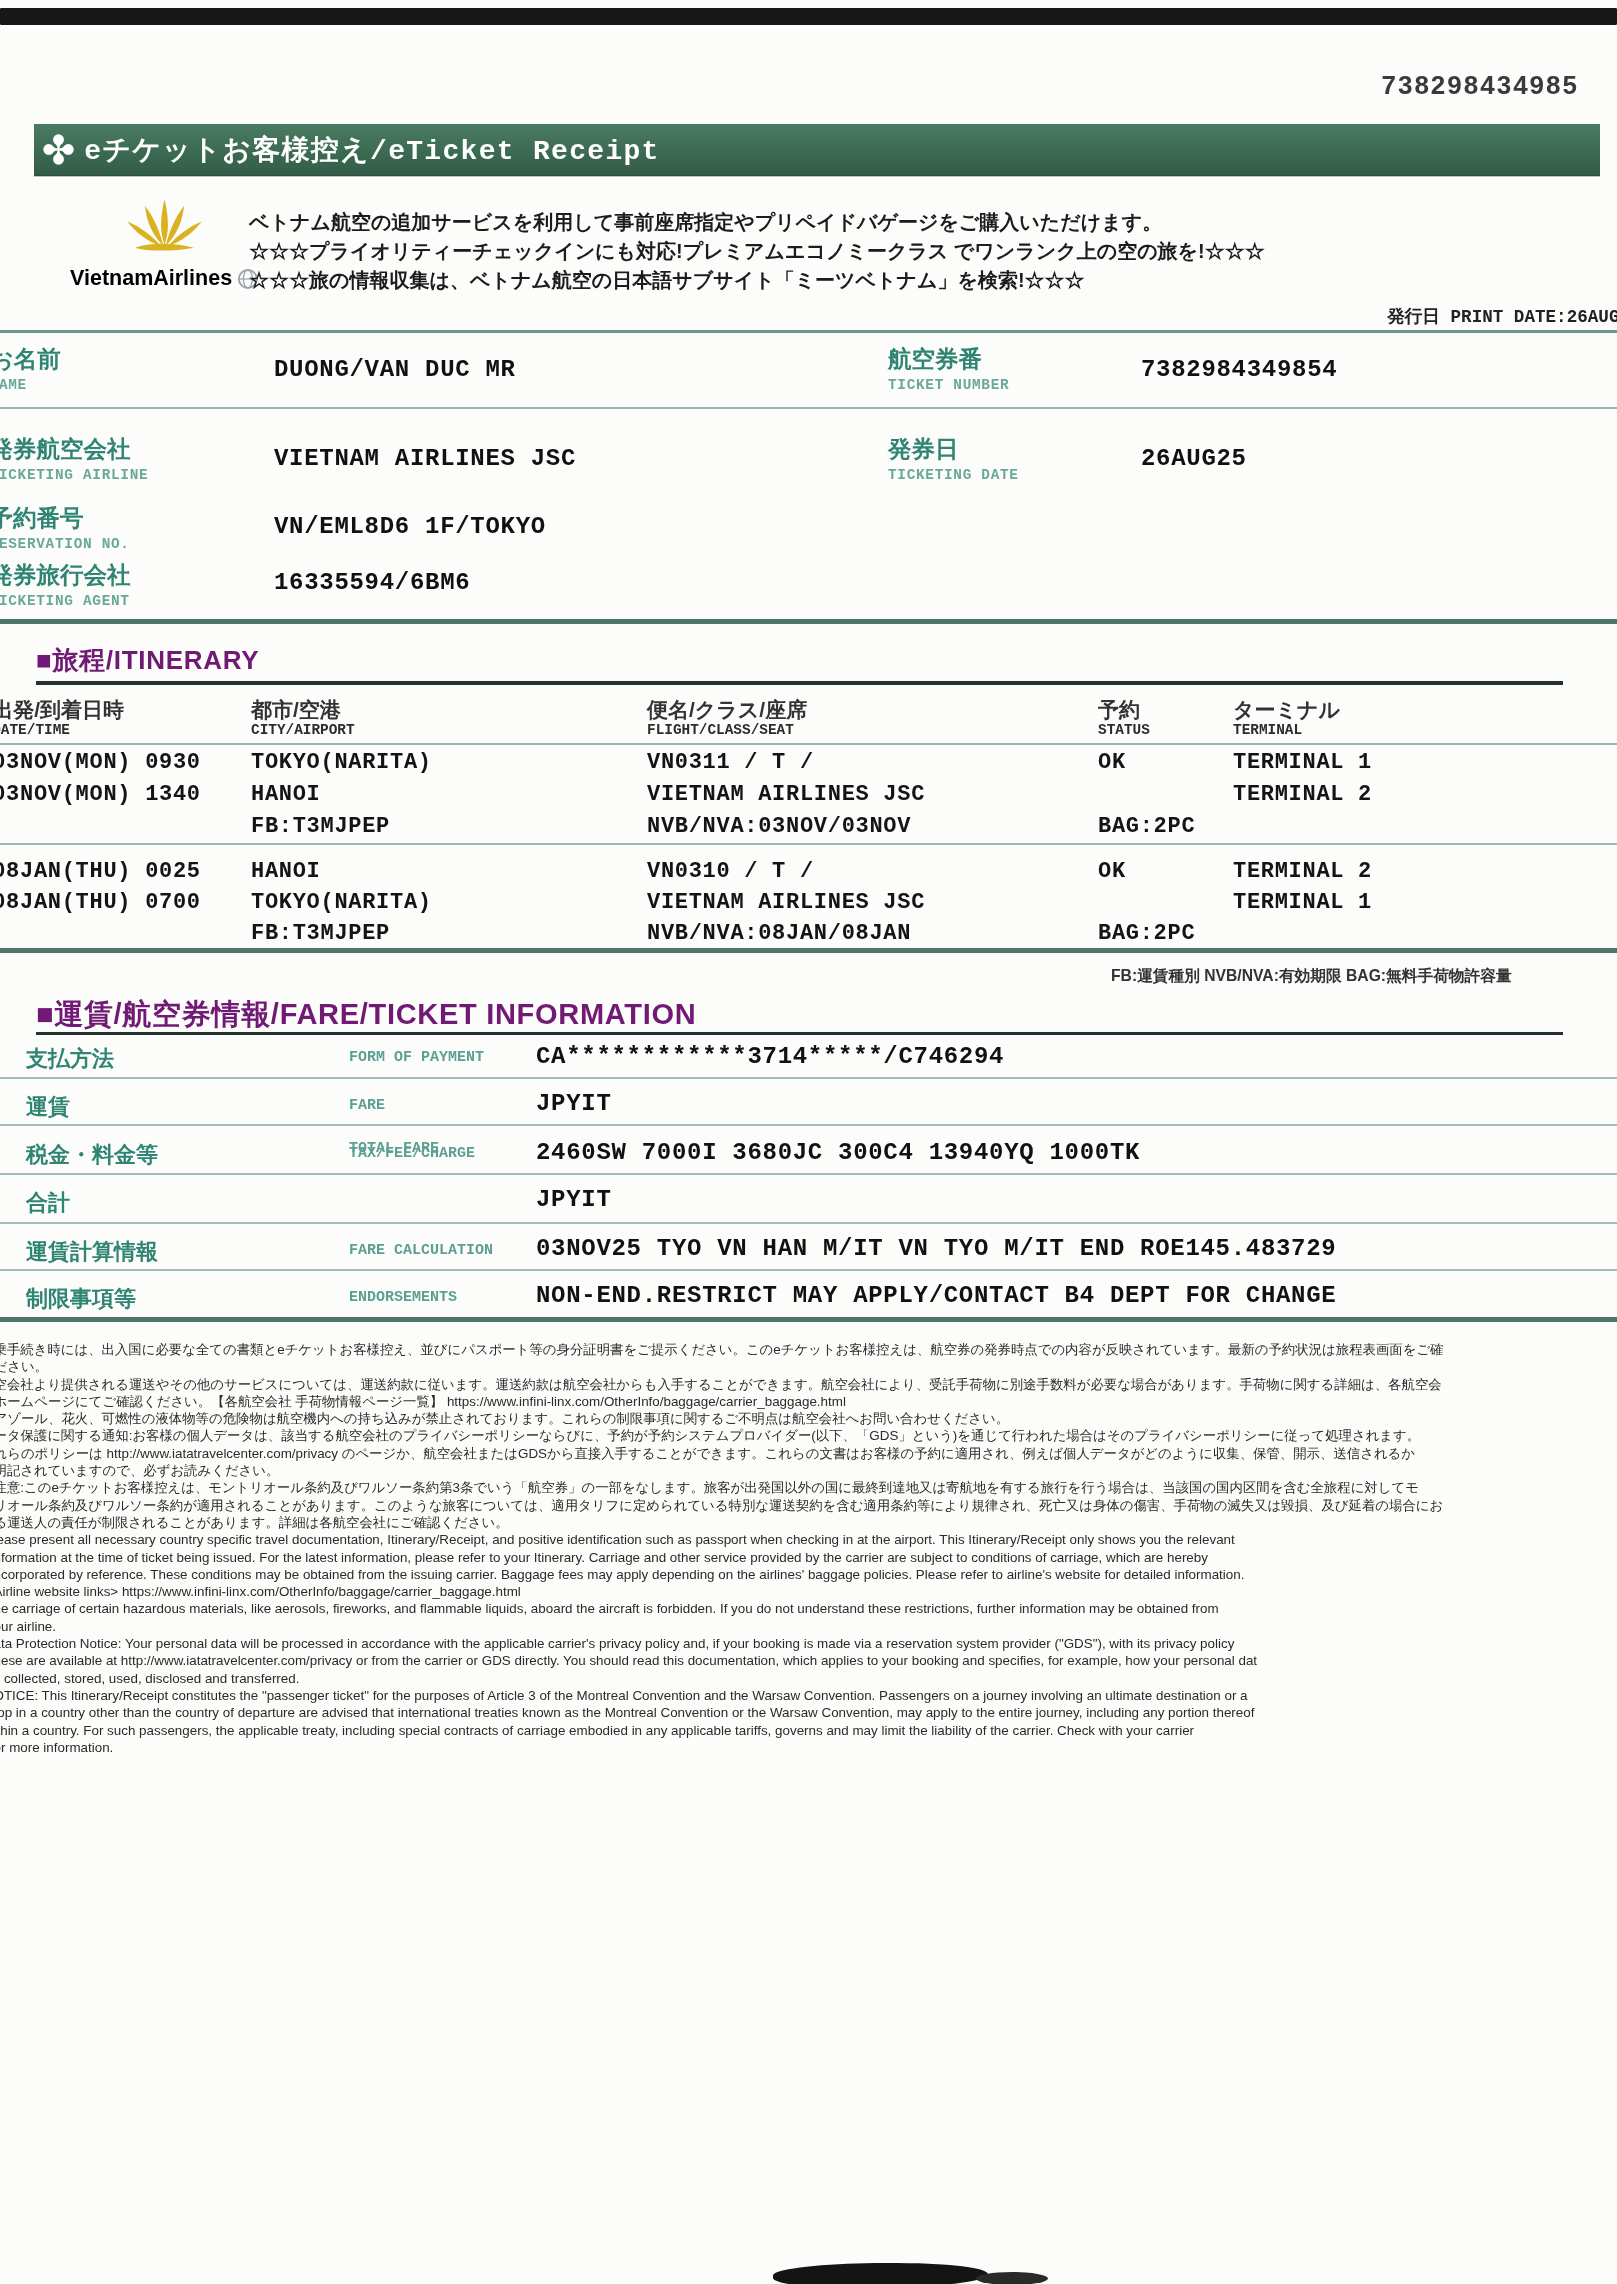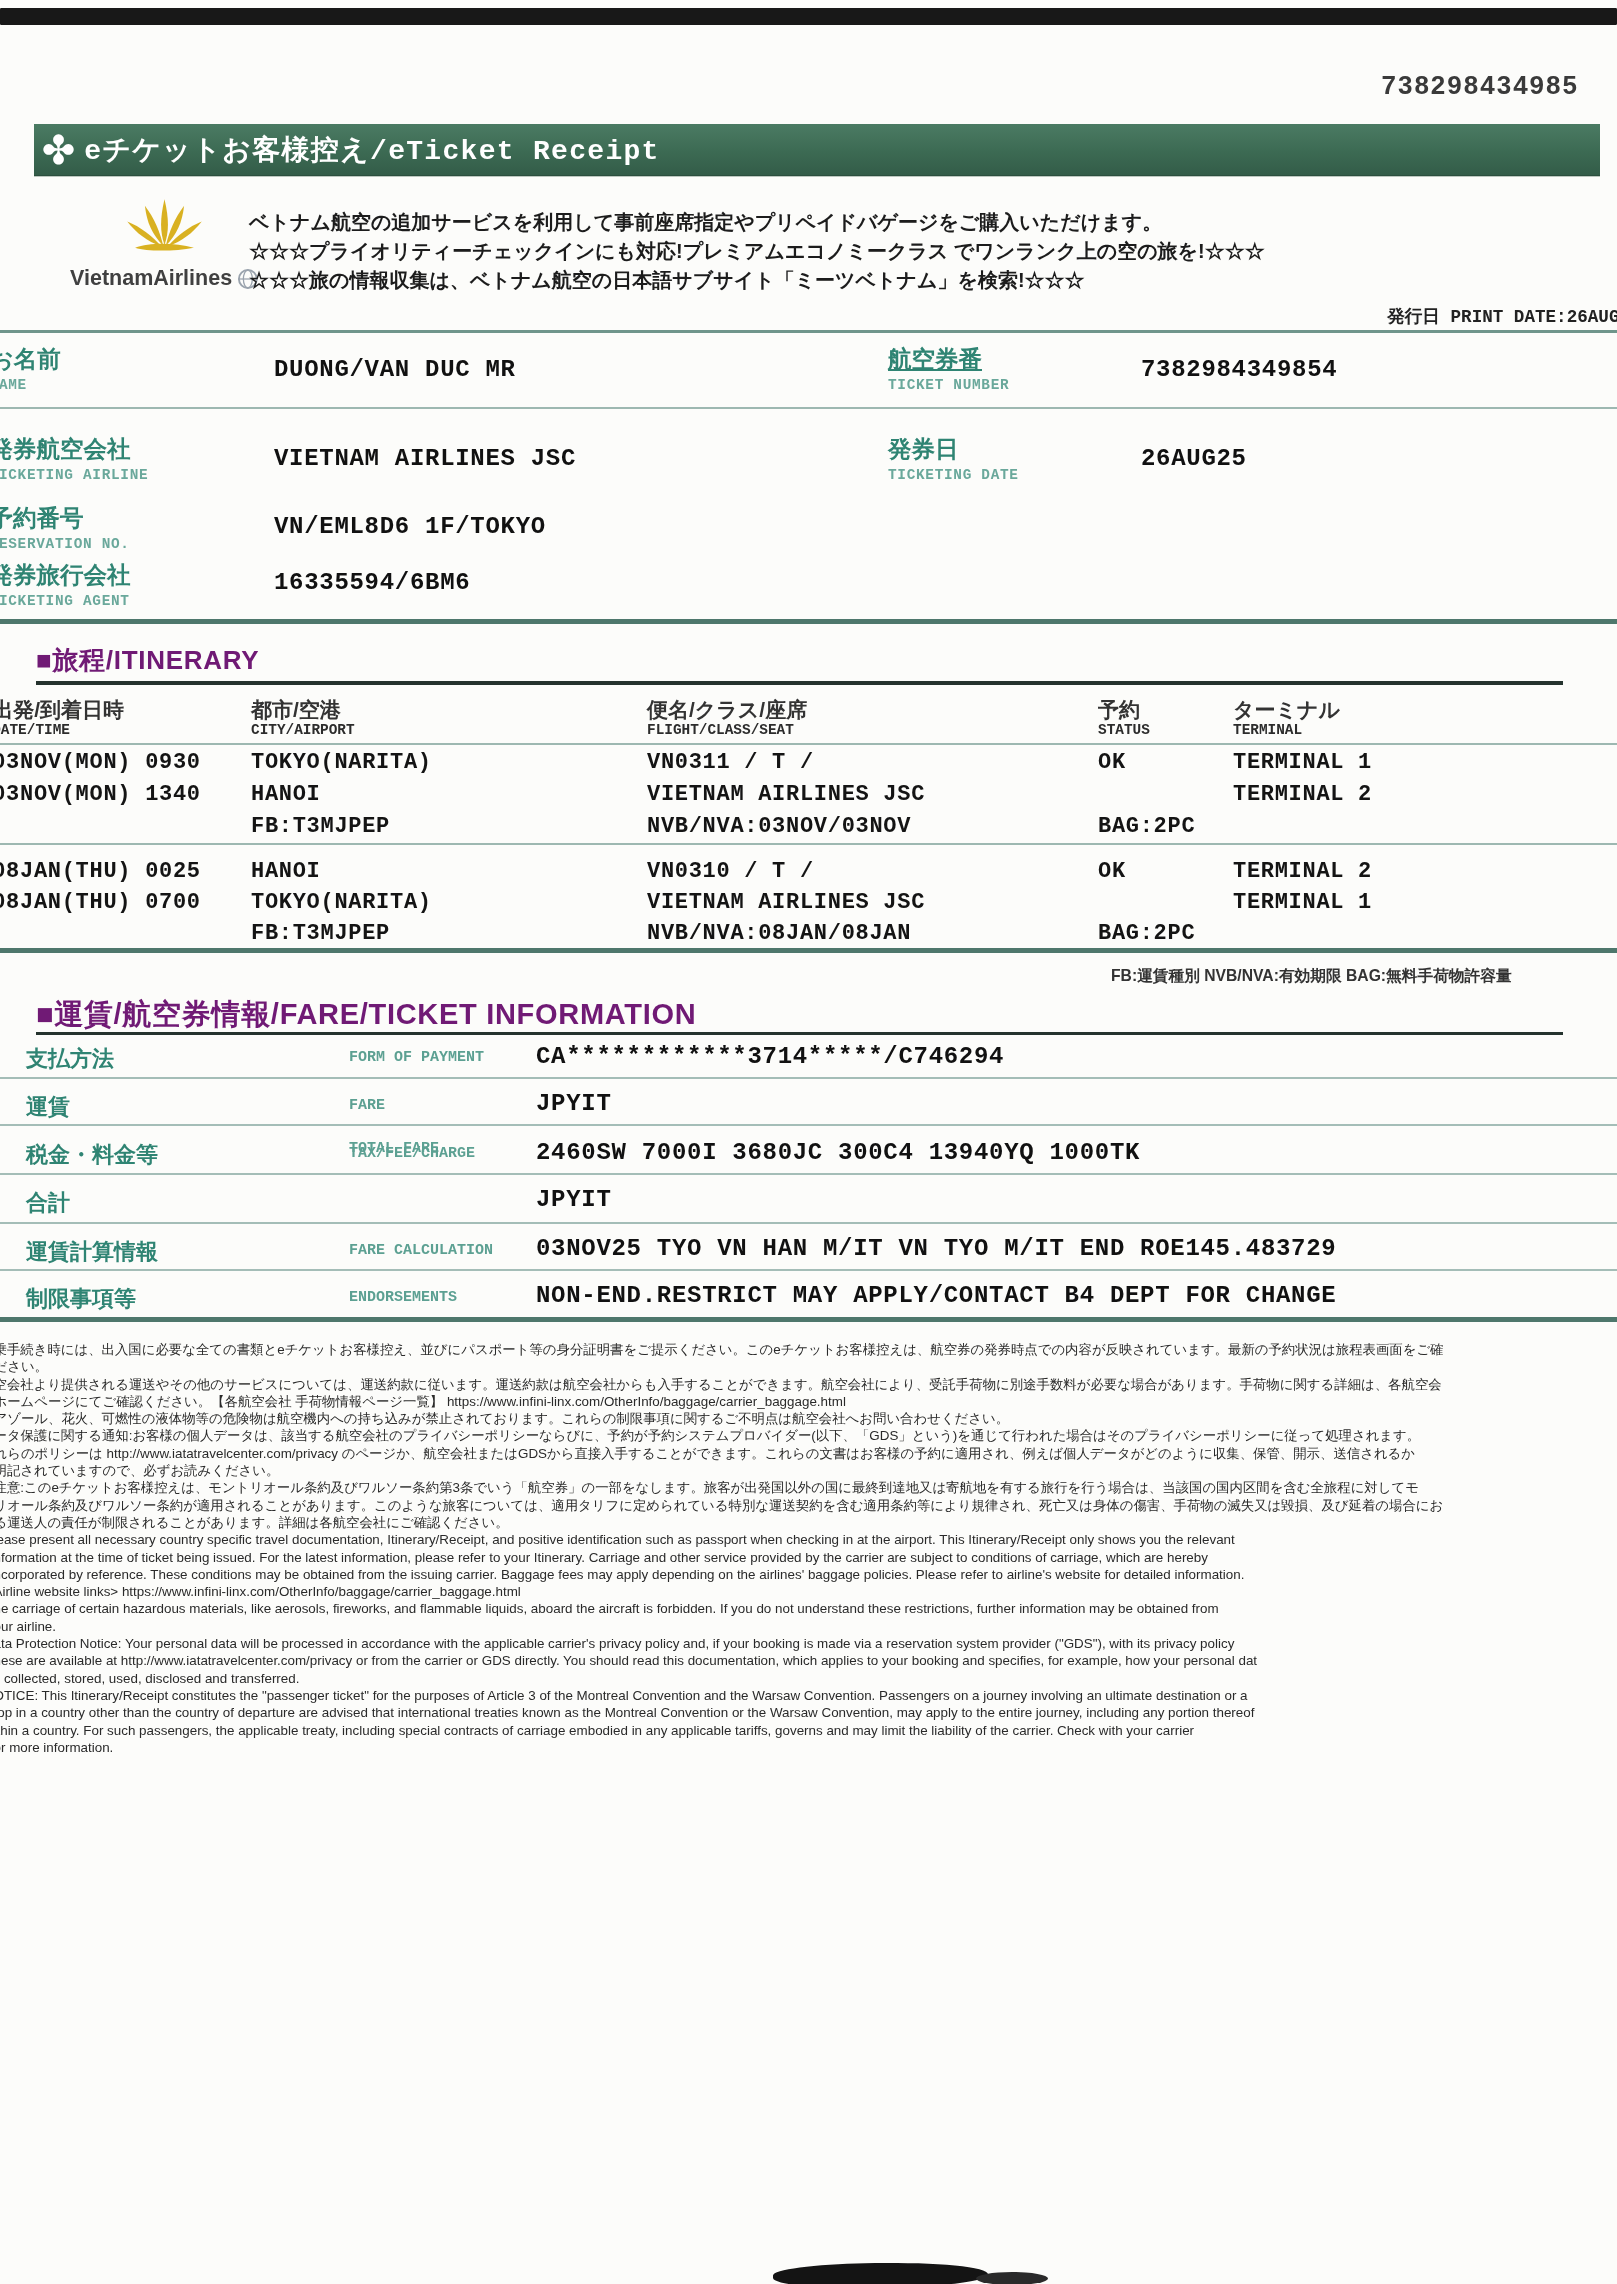"VietnamAirlines" .brand-name { color: #404040 -> #000000 }
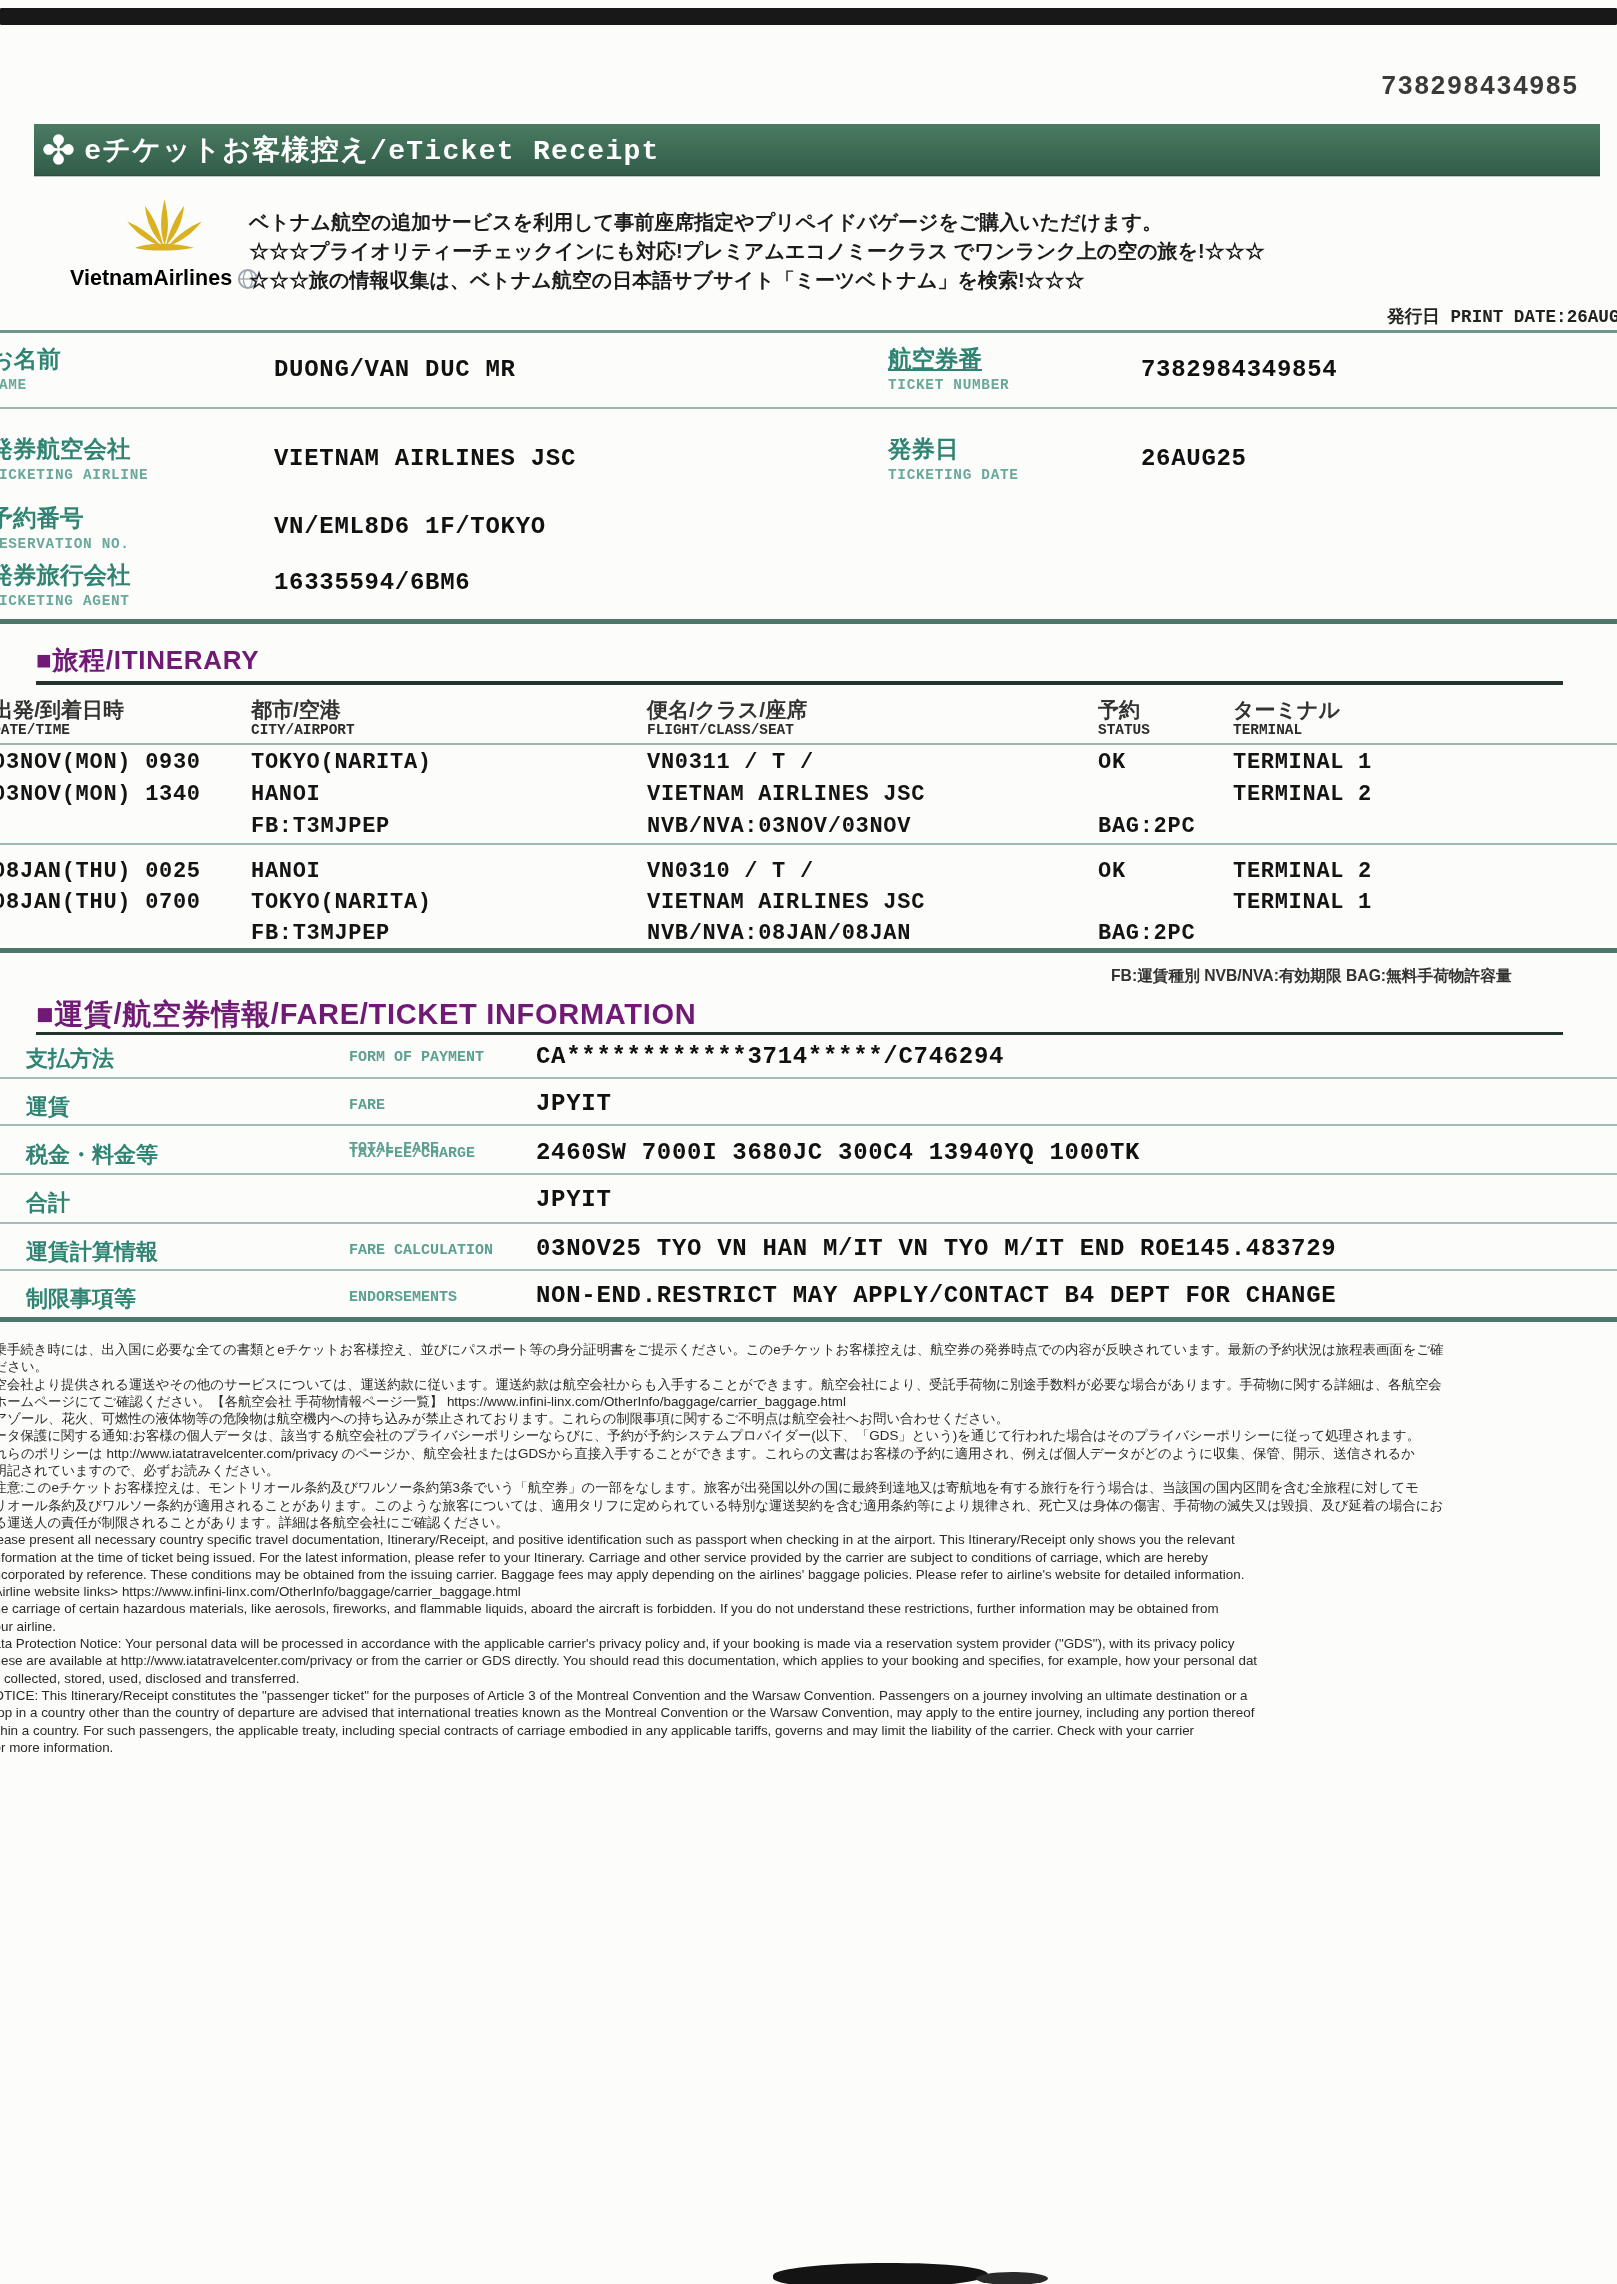"航空券番" div.abs { text-decoration: underline -> none }
